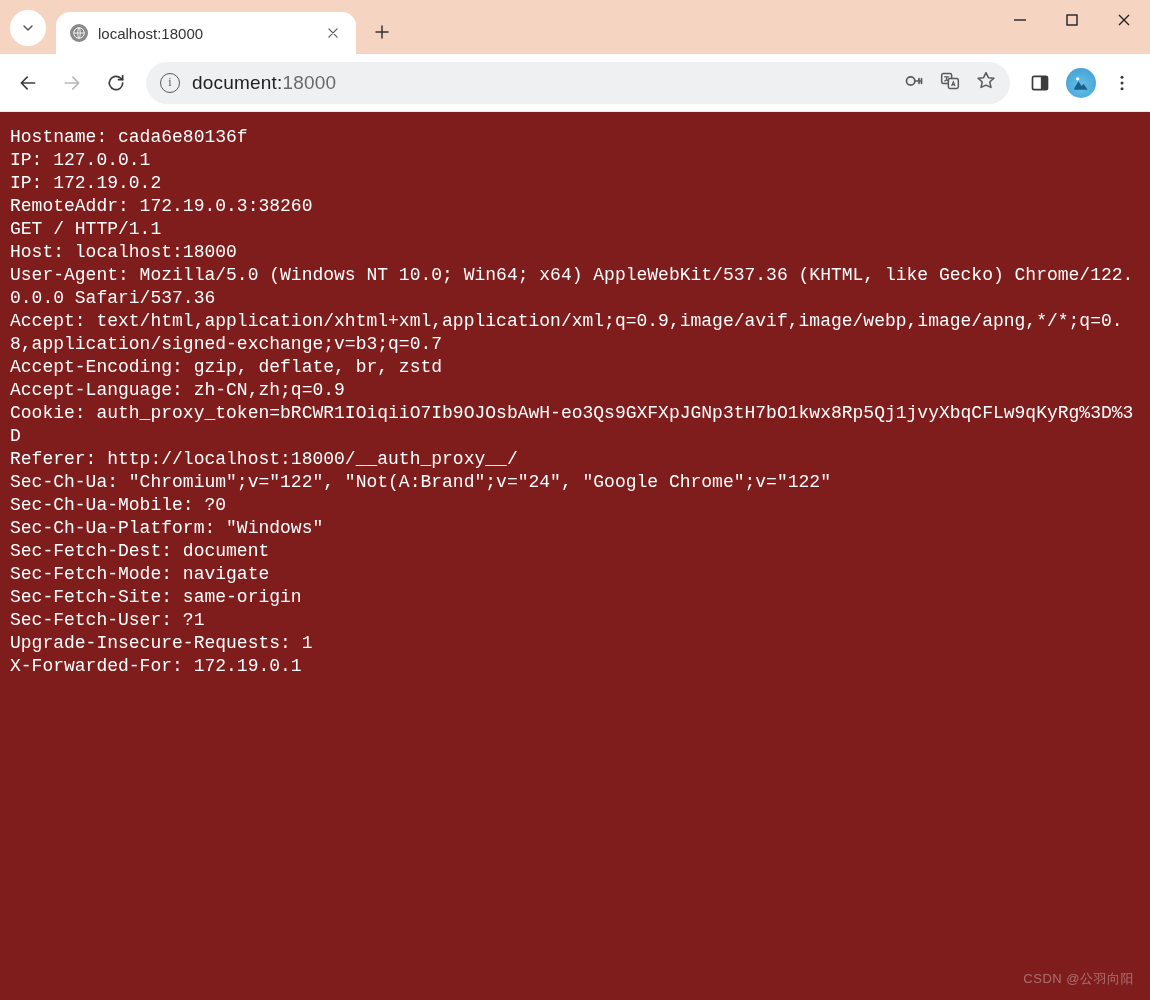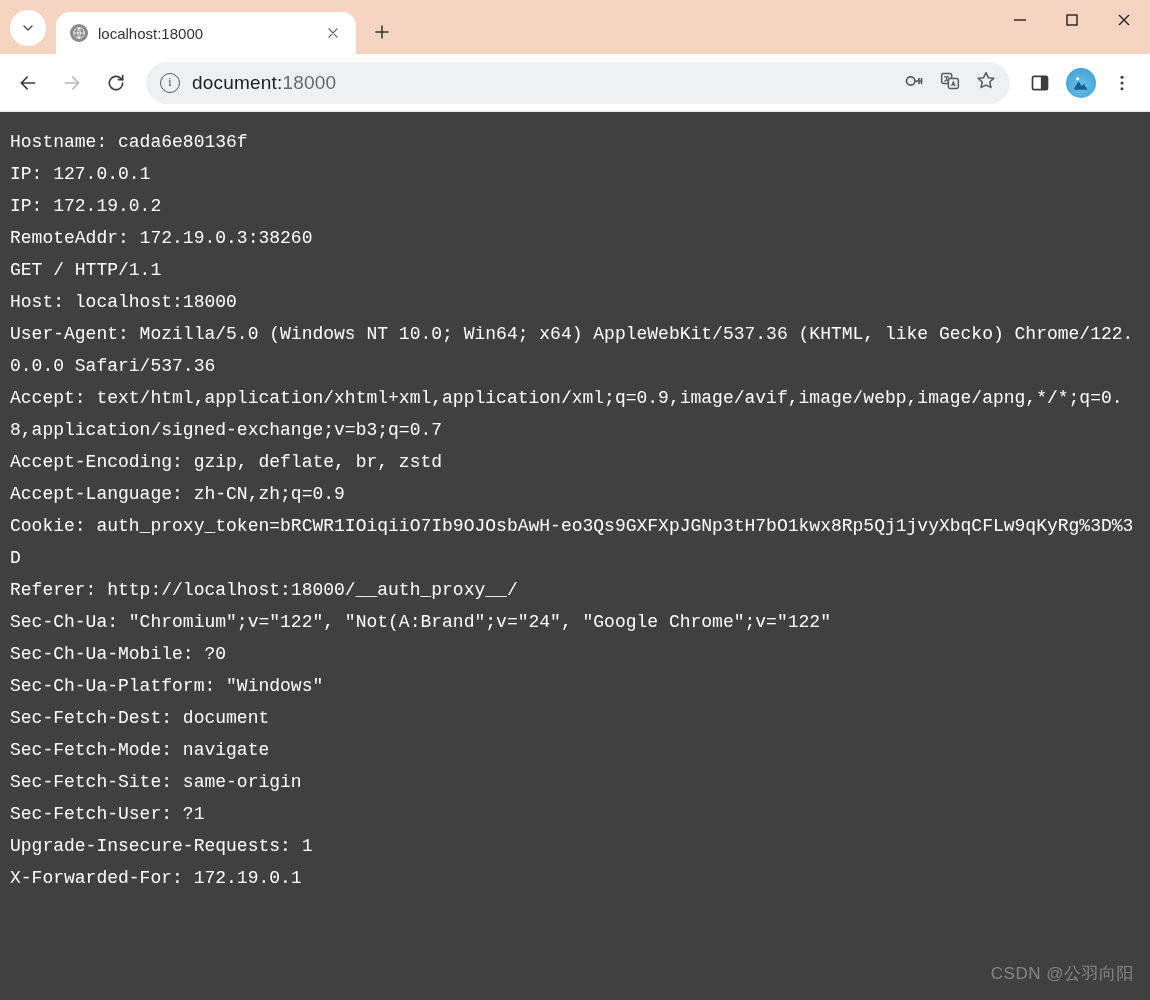"Hostname: cada6e80136f" .page { background: #404040 -> #7f1d1d; line-height: 32px -> 23px }
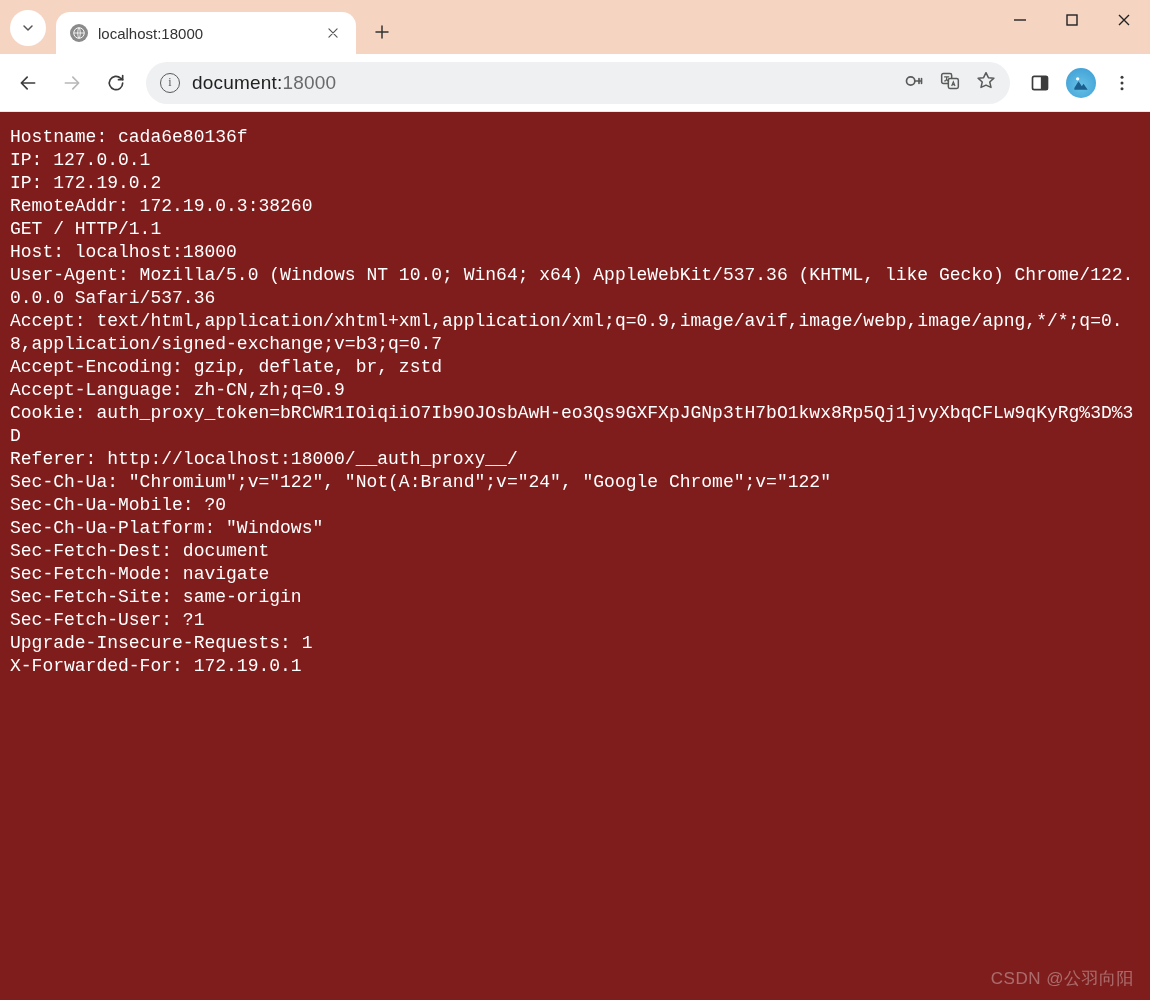"CSDN @公羽向阳" .watermark { font-size: 17px -> 13px }
